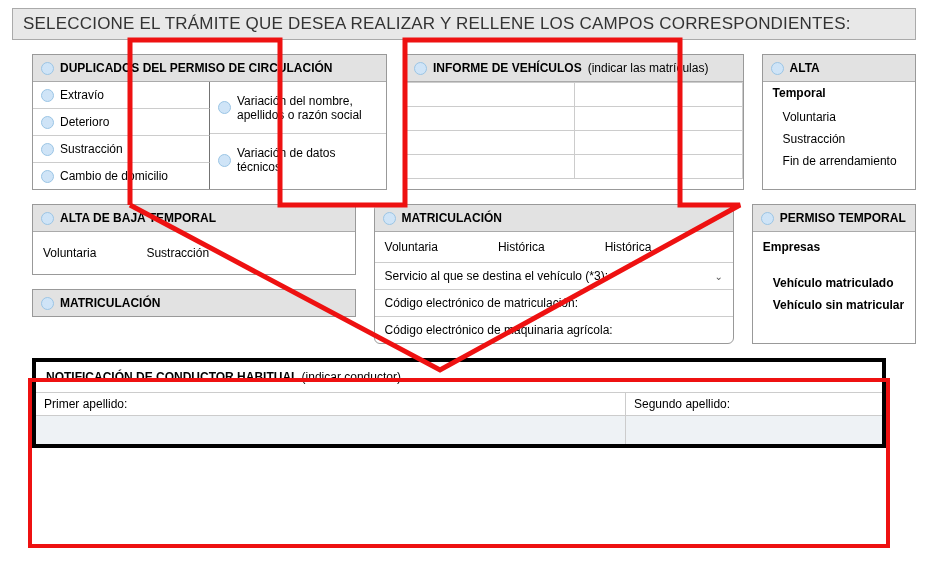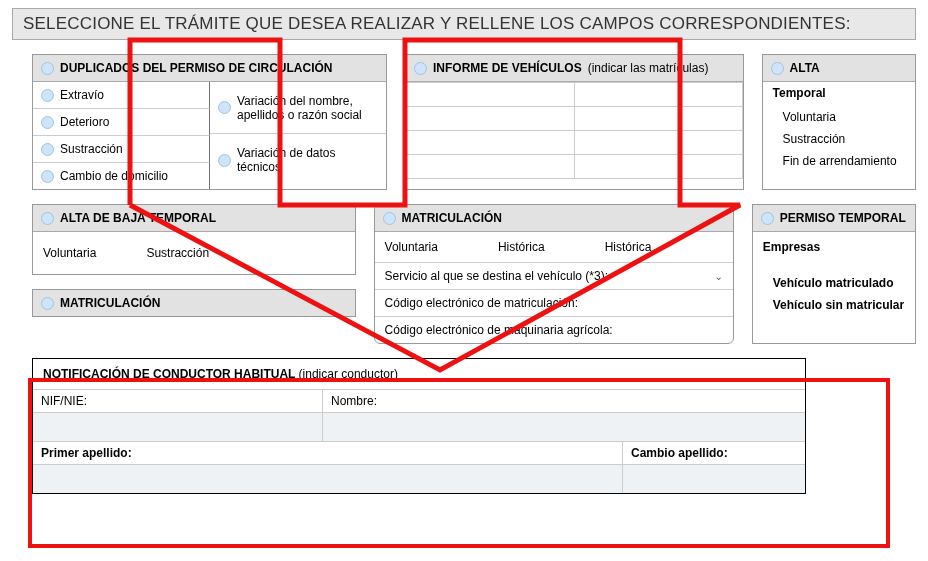"NOTIFICACIÓN DE CONDUCTOR HABITUAL" .notif { border: 1px solid #000000 -> 4px solid #000000; width: 774px -> 854px }
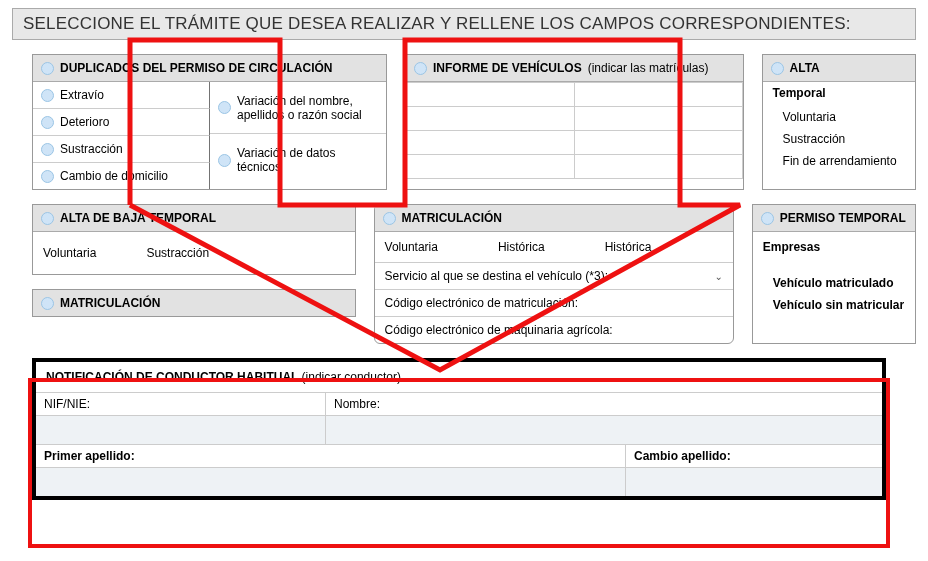"NIF/NIE:" div.notif-row { html: <div> <div> <div>NIF/NIE:</div> <div></div> </div> <div> <div>Nombre:</div> <div></div> </div> </div> -> none }
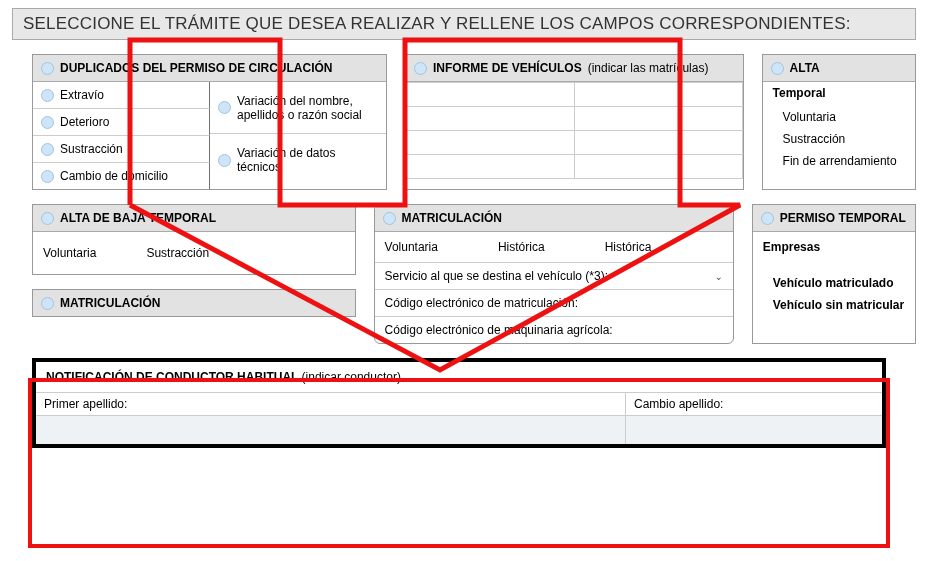"Cambio apellido:" div.cell-label { text: Cambio -> Segundo }
